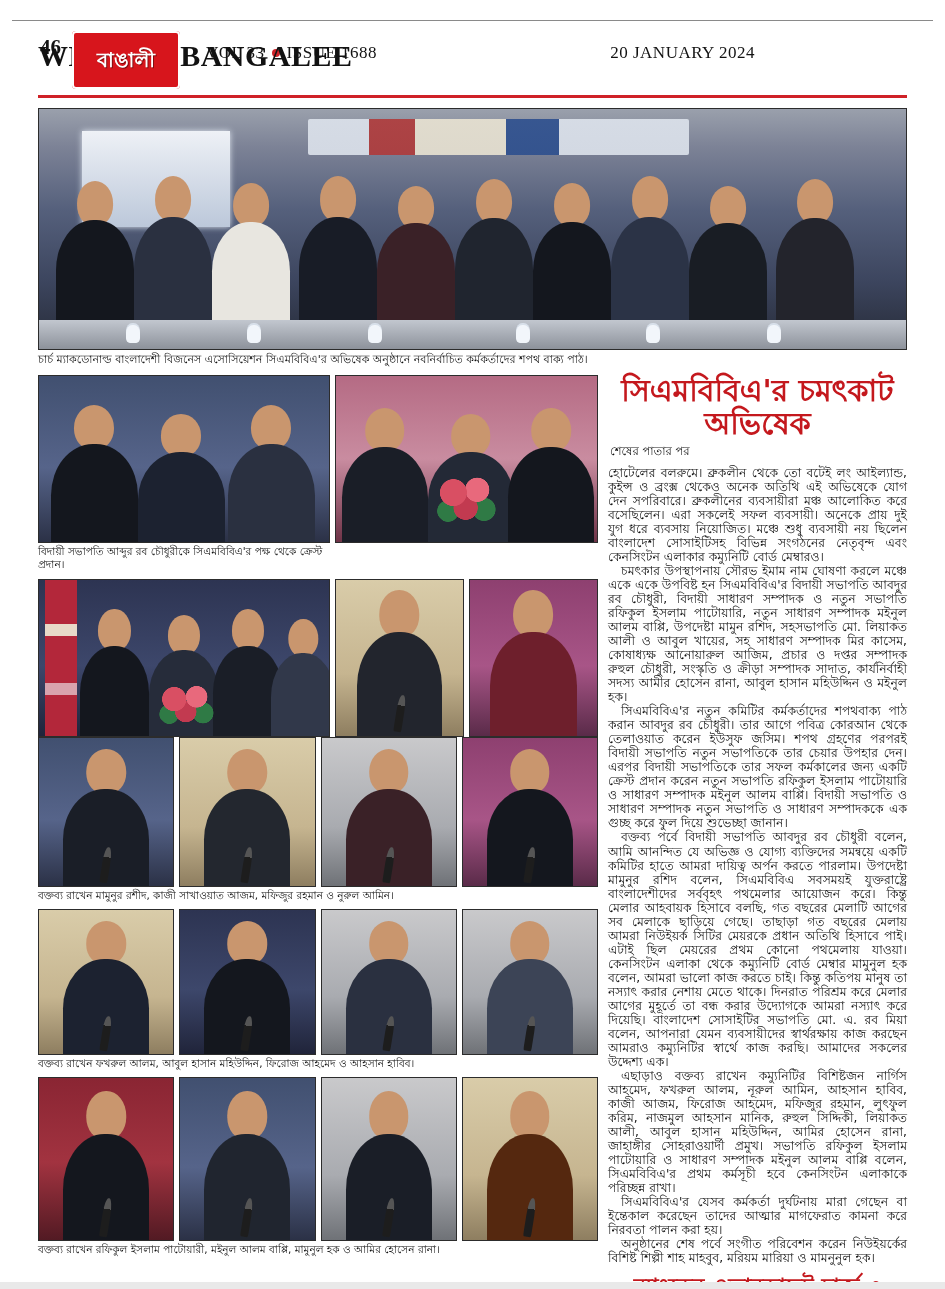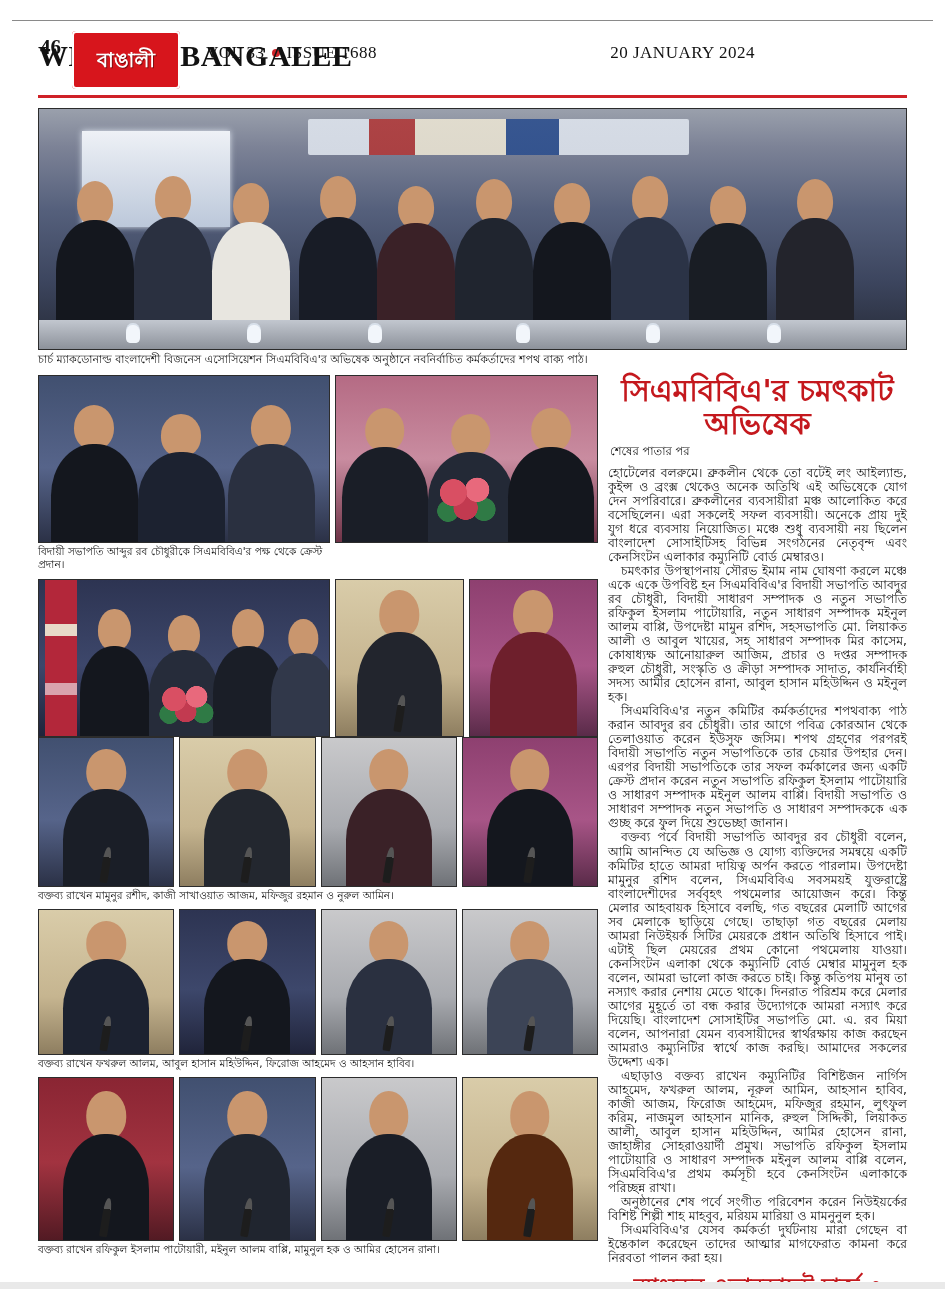"অনুষ্ঠানের শেষ পর্বে সংগীত পরিবেশন" p { order: before "সিএমবিবিএ'র যেসব কর্মকর্তা দুর্ঘটনায়" -> after "সিএমবিবিএ'র যেসব কর্মকর্তা দুর্ঘটনায়" }
